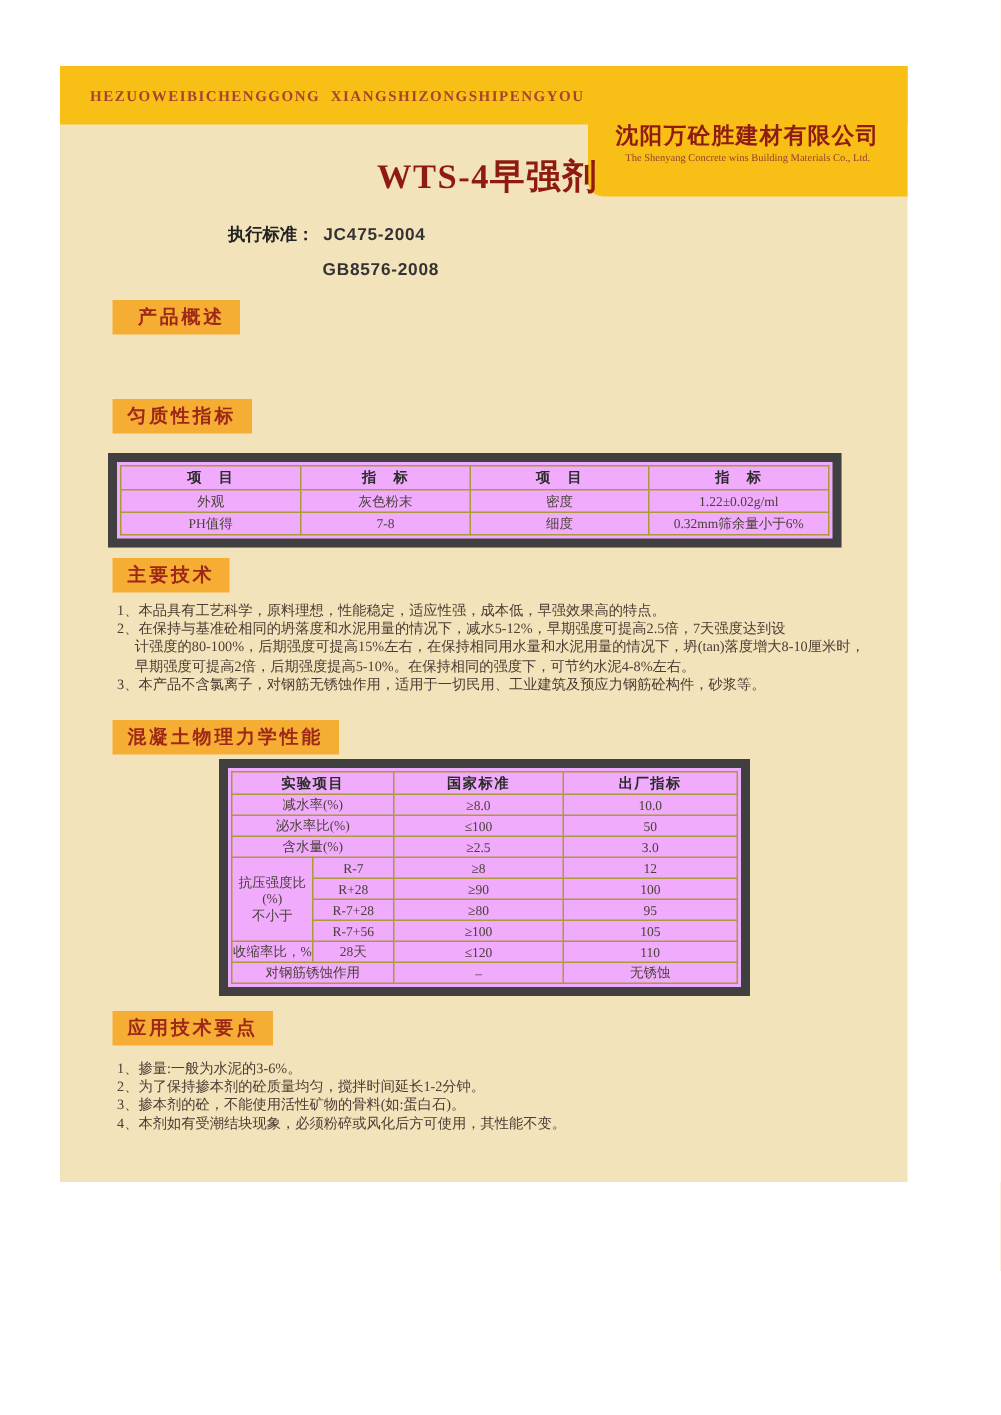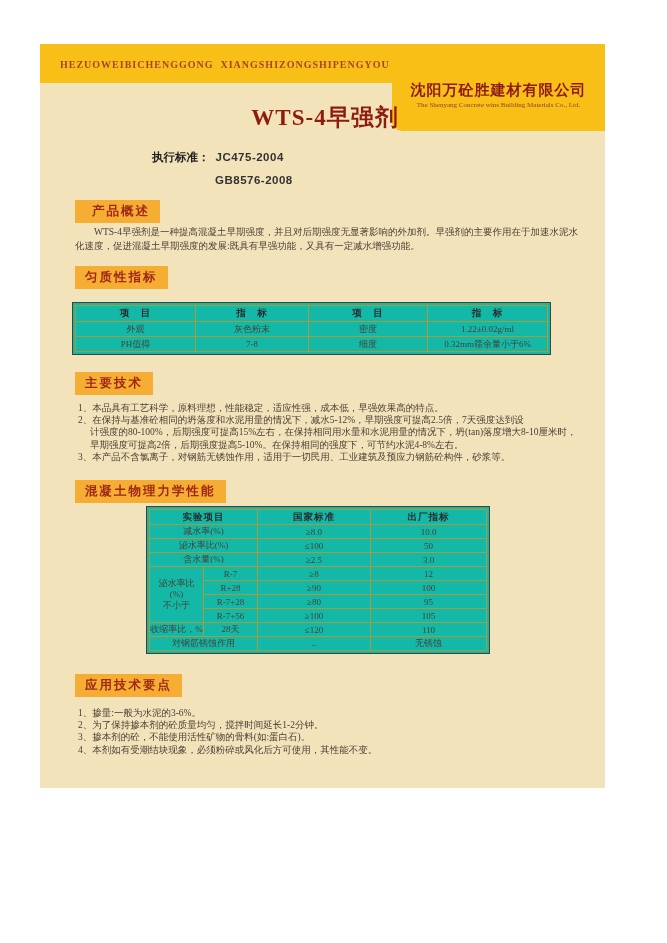"WTS-4早强剂是一种提高混凝土早期强度，并且对后期强度无显著影响的外加剂。早强" div.para { html: <div> <div> WTS-4早强剂是一种提高混凝土早期强度，并且对后期强度无显著影响的外加剂。早强剂的主要作用在于加速水泥水</div> <div>化速度，促进混凝土早期强度的发展:既具有早强功能，又具有一定减水增强功能。</div> </div> -> none }
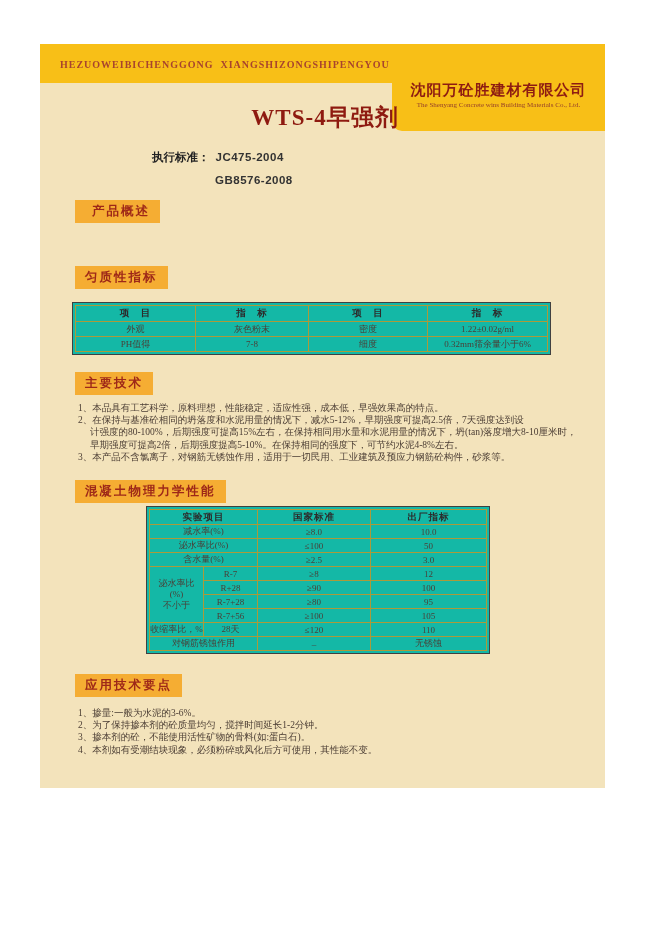"项 目" .tbl-wrap { background: #14b8a6 -> #f0abfc; border: 1px solid #404040 -> 6px solid #404040 }
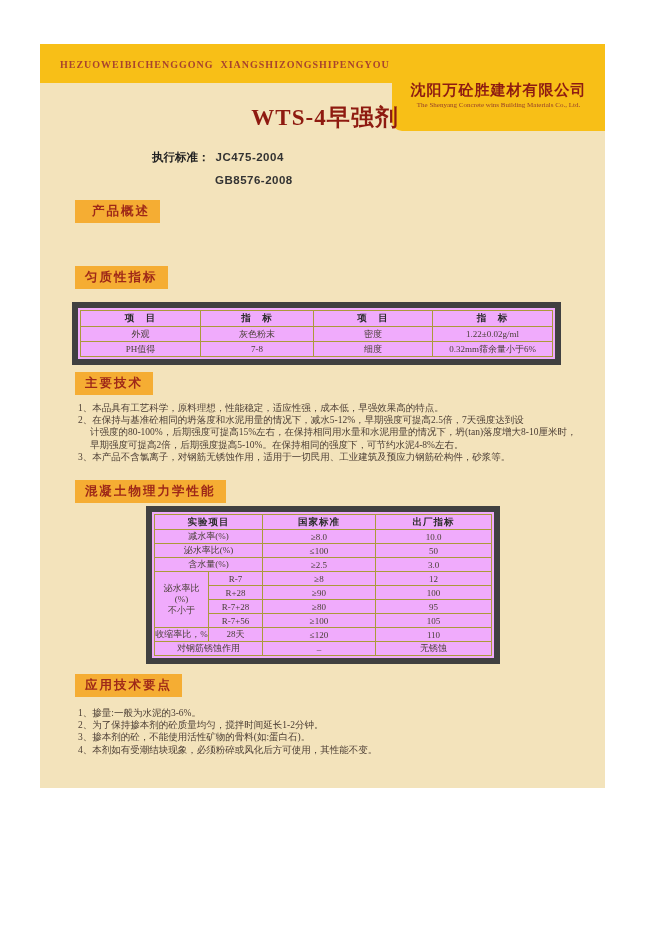"泌水率比" td.pre-line { text: 泌水率 -> 抗压强度 }
